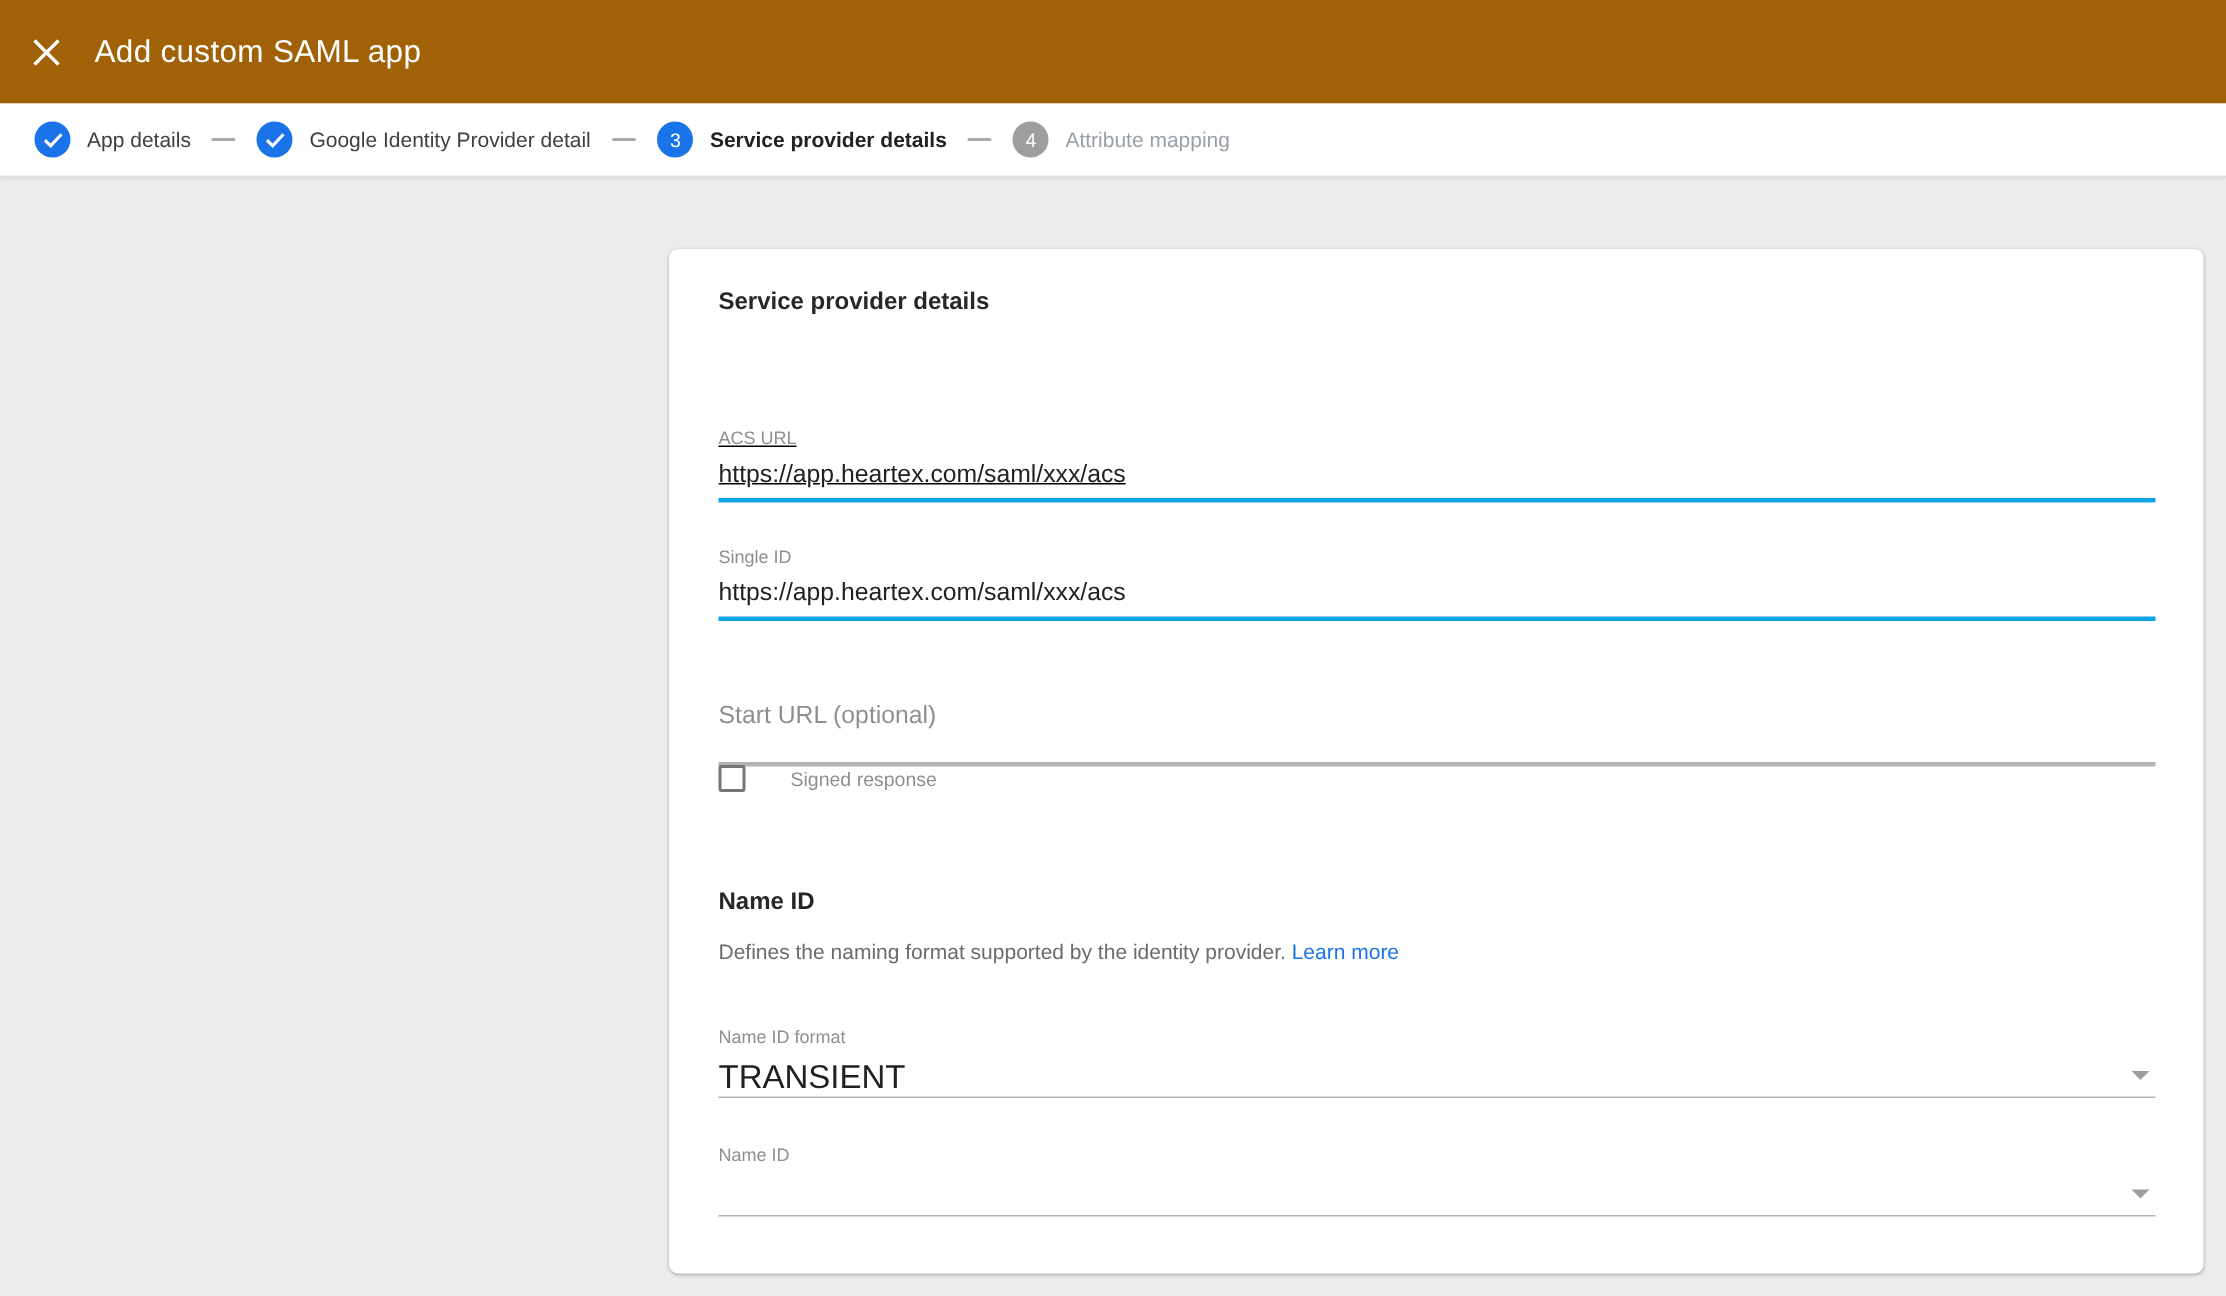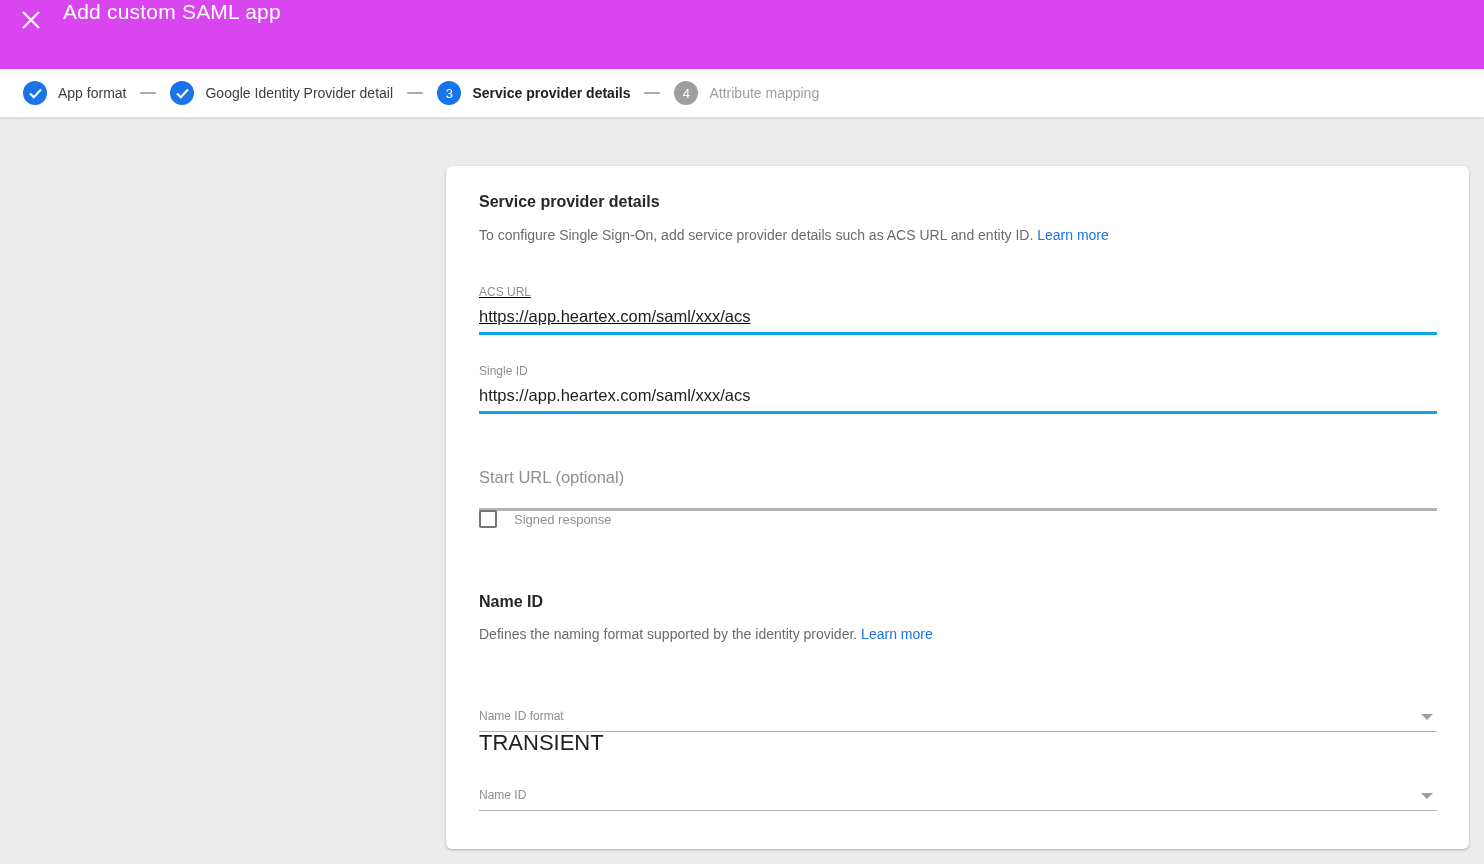"Add custom SAML app" .appbar { align-items: none -> center; background: #d946ef -> #a16207 }
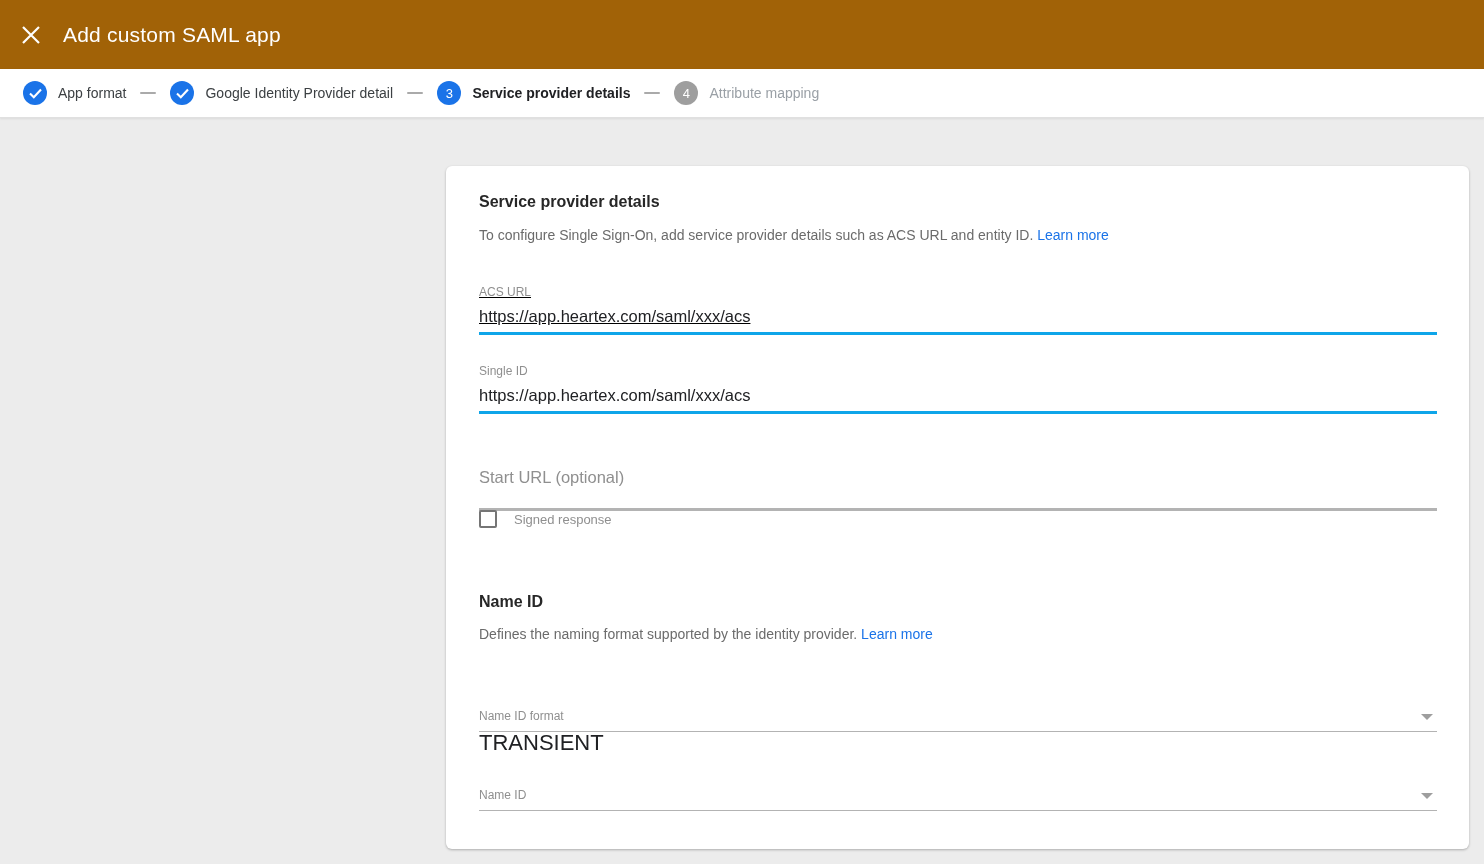"App format" span.step-label { text: format -> details }
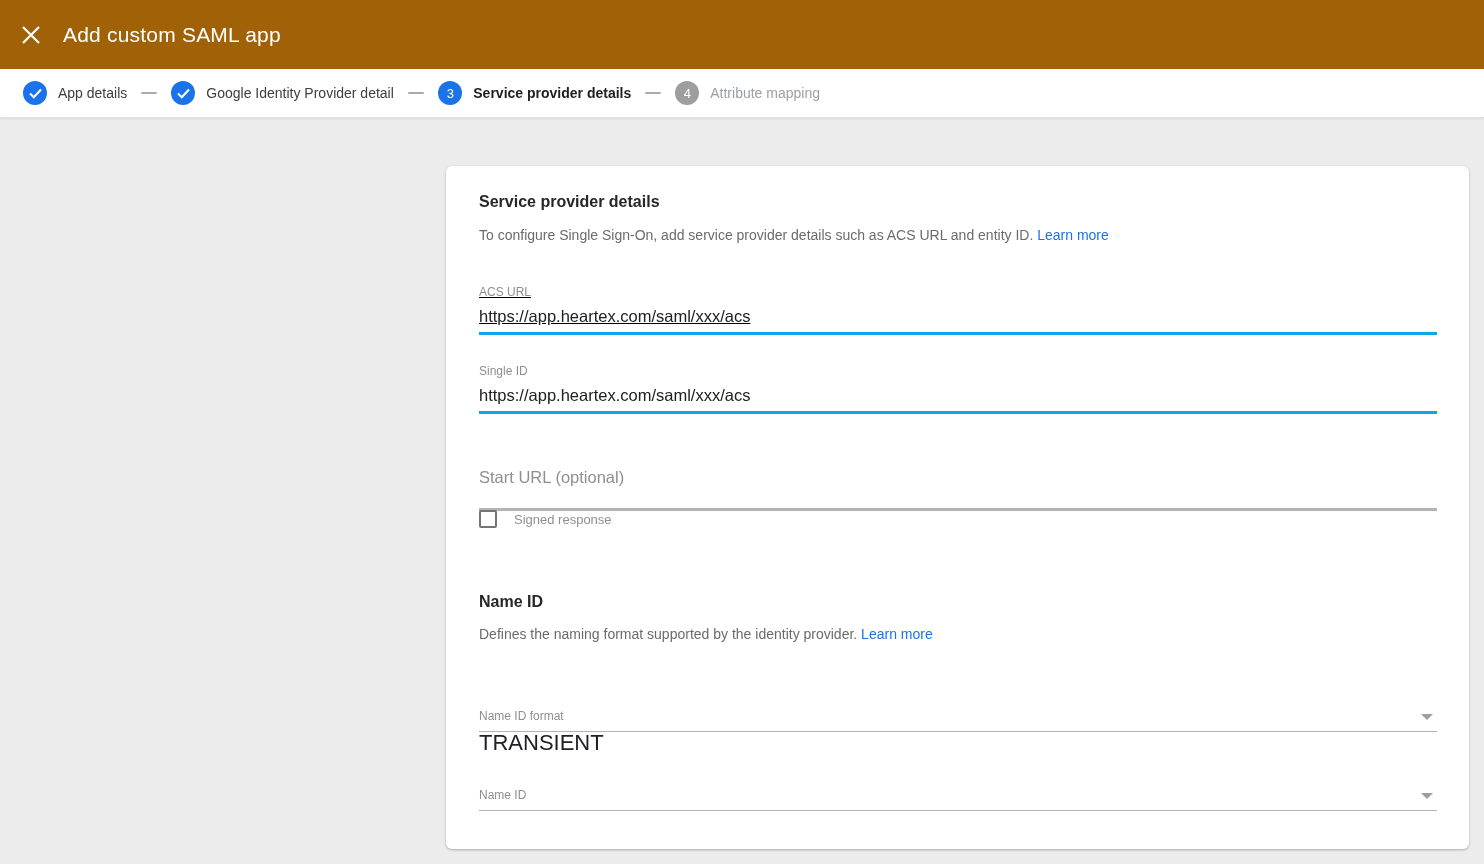"To configure Single Sign-On, add" div.sec-desc { html: <div> <span>To configure Single Sign-On, add service provider details such as ACS URL and entity ID.</span> <a>Learn more</a> </div> -> none }
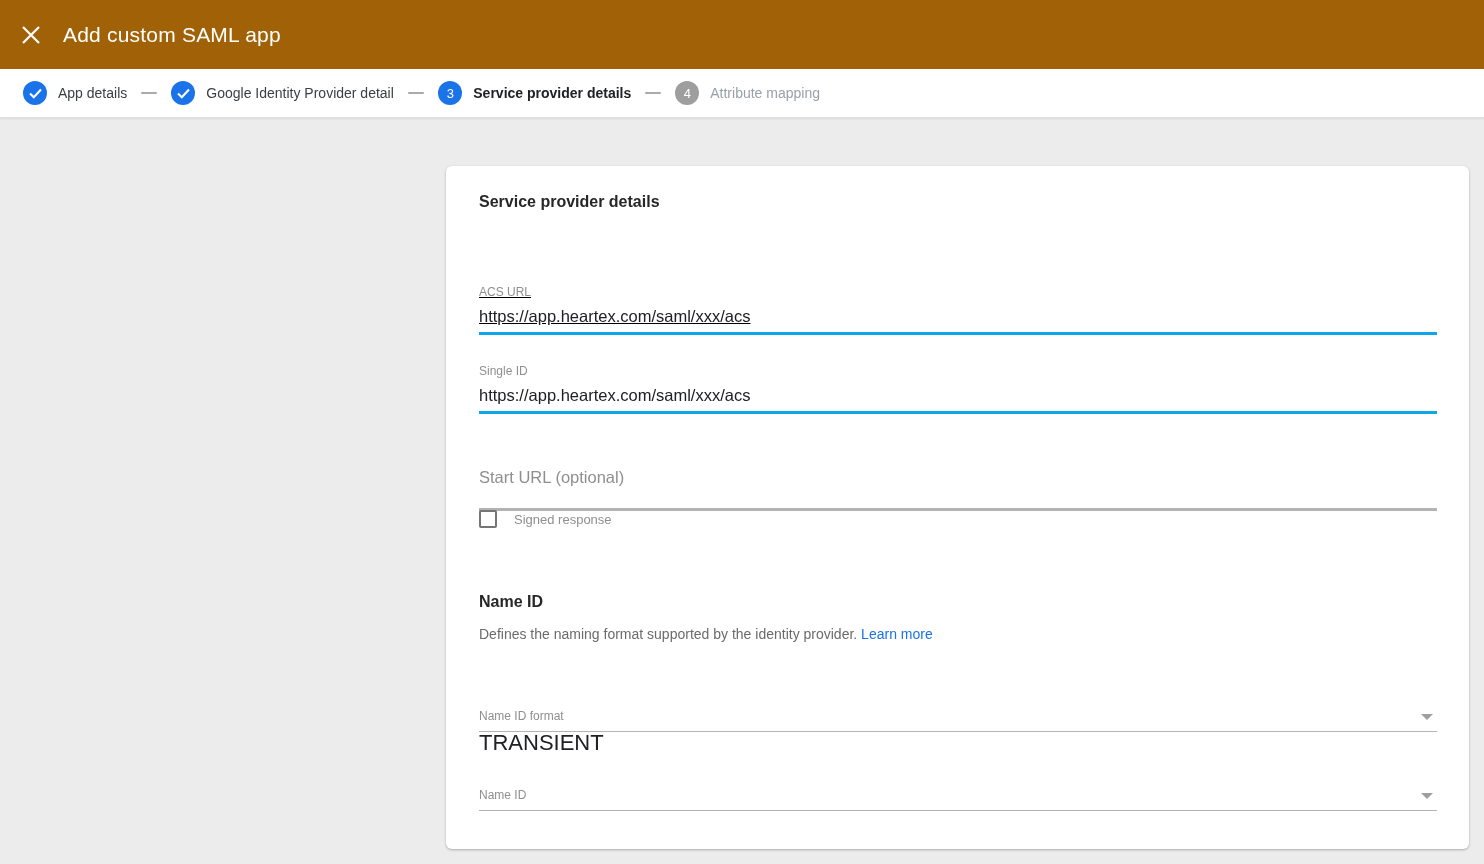"Signed response" div.checkbox-row { gap: none -> 13px }
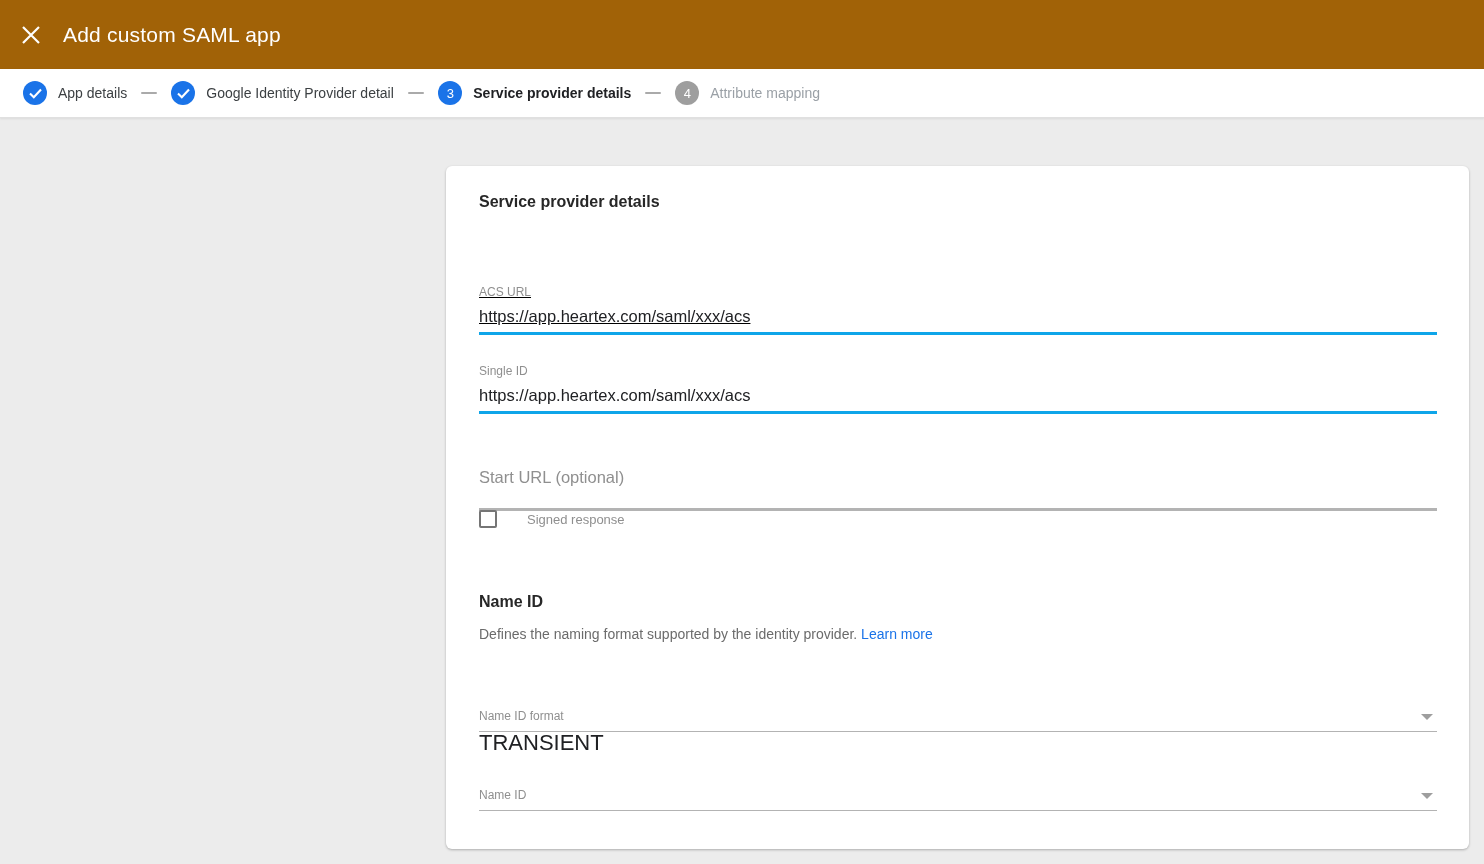"Name ID format" .dropdown .field-label { margin-top: 25px -> none }
